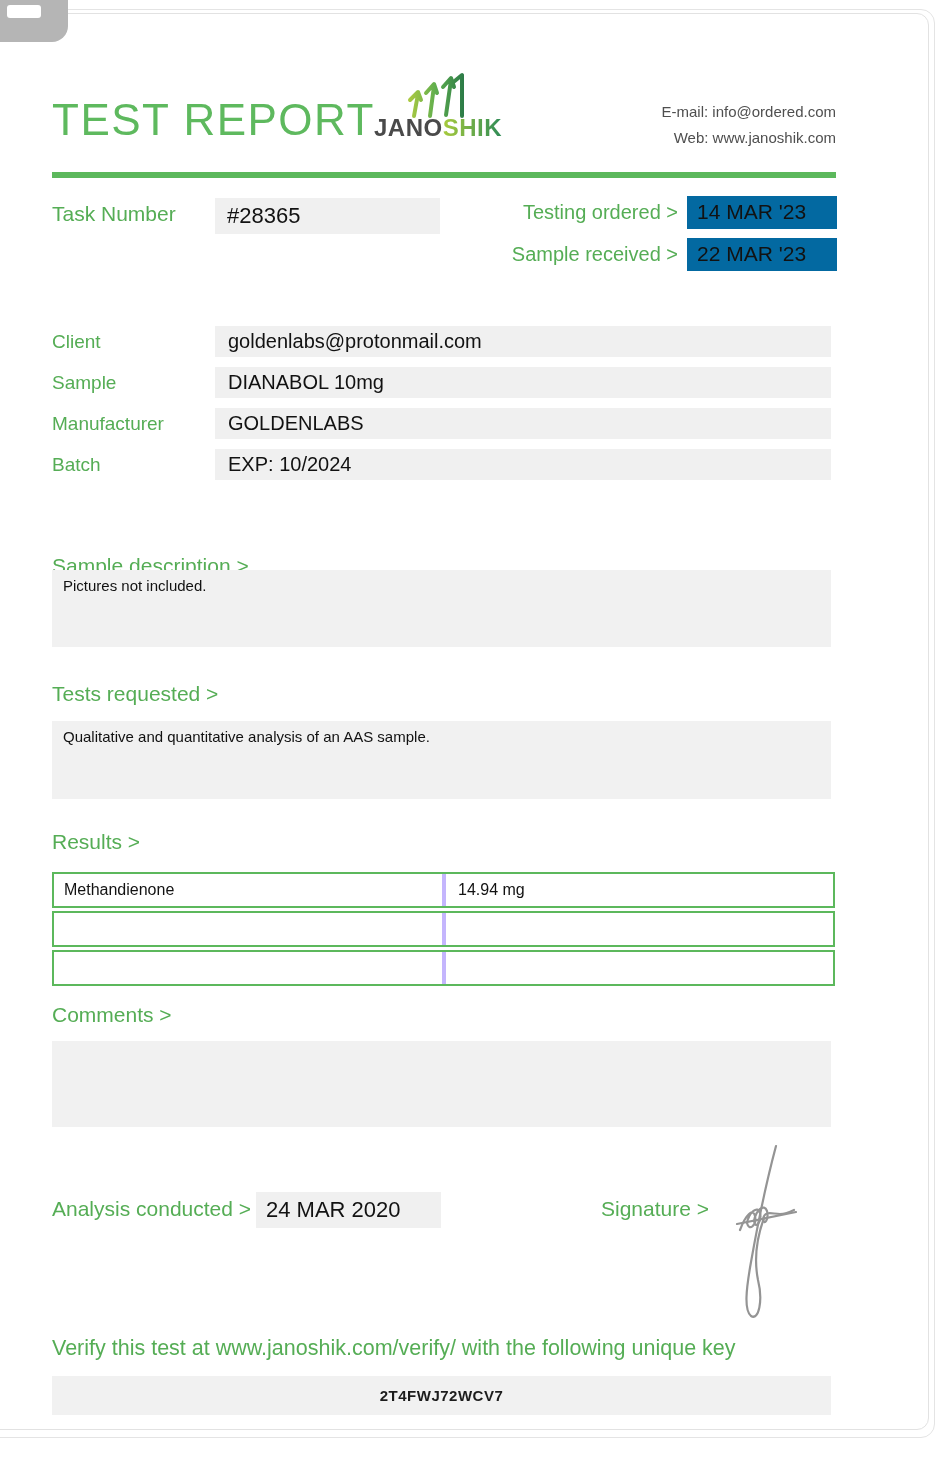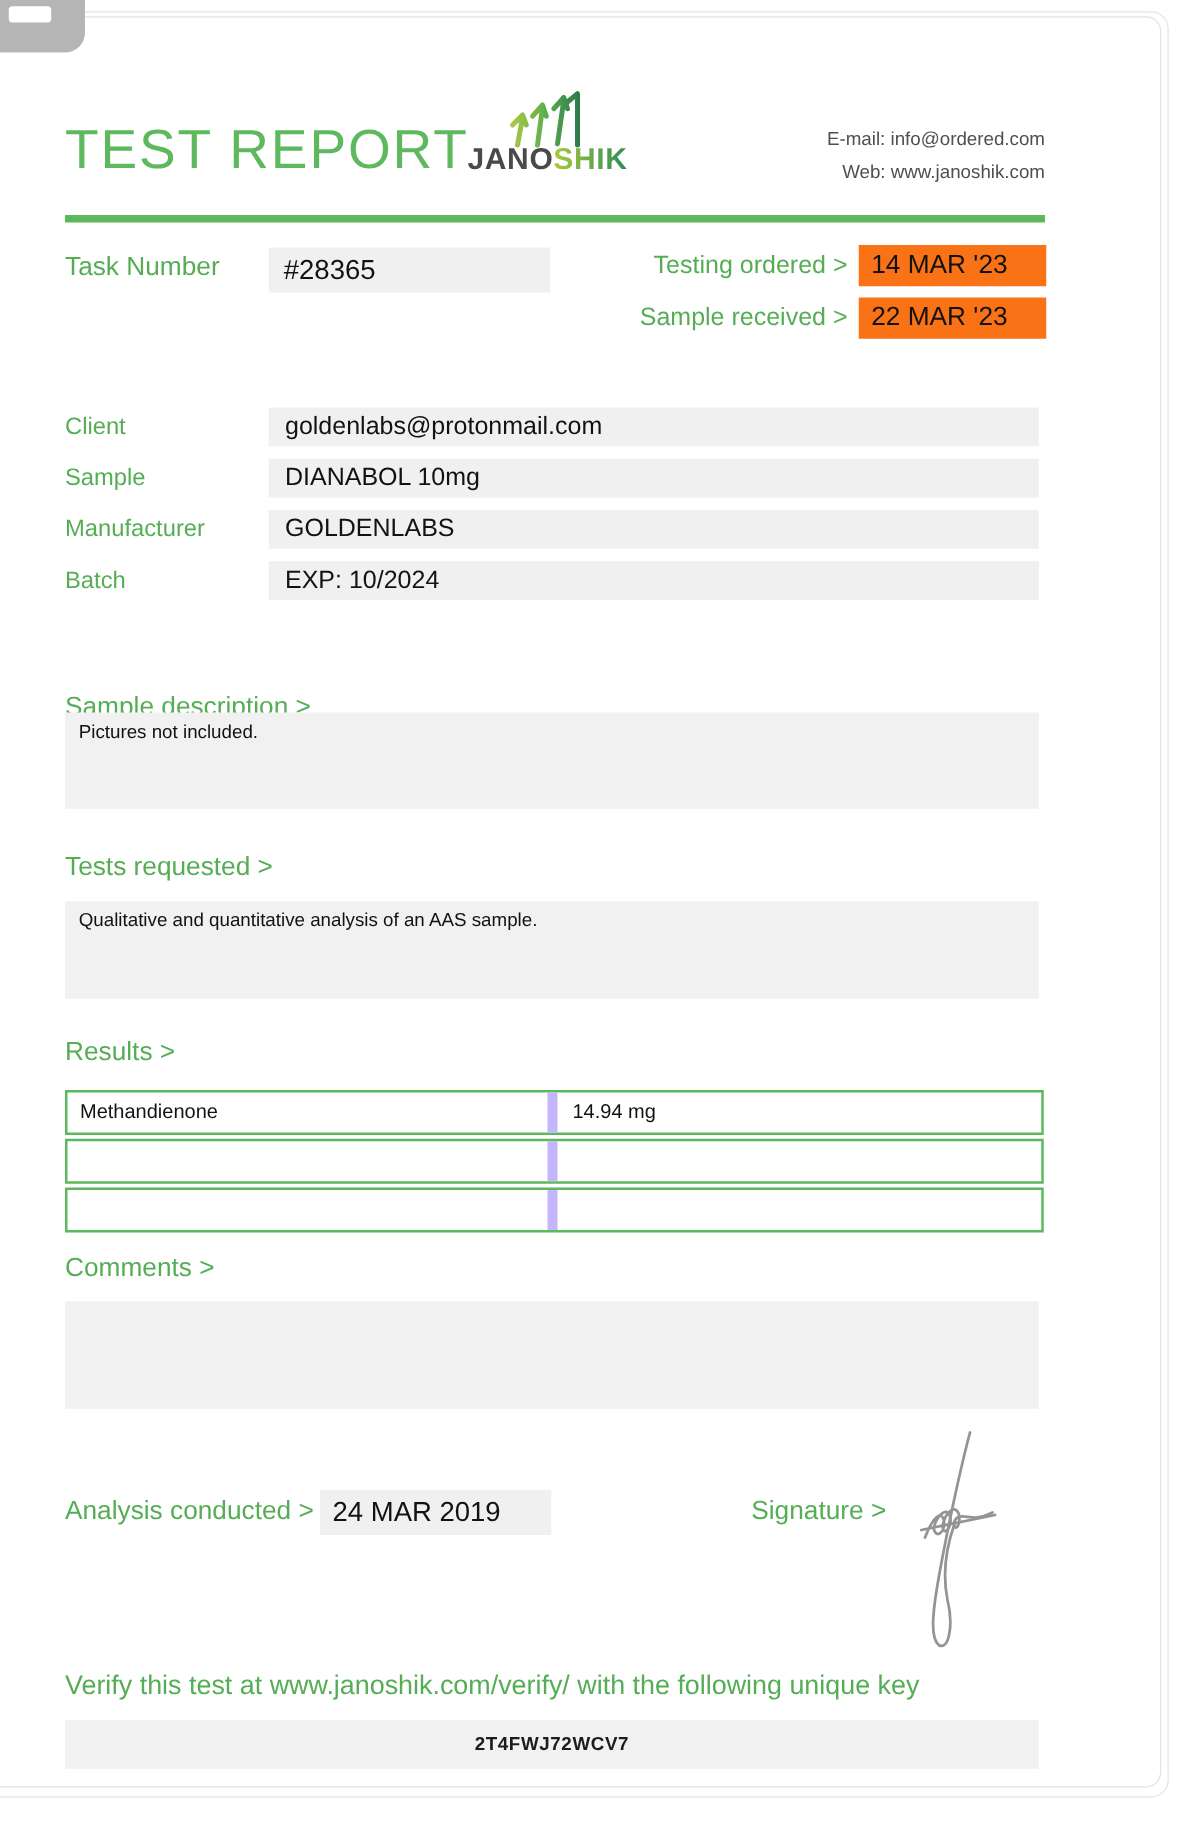"14 MAR '23" .date-row .dbox { background: #f97316 -> #0369a1 }
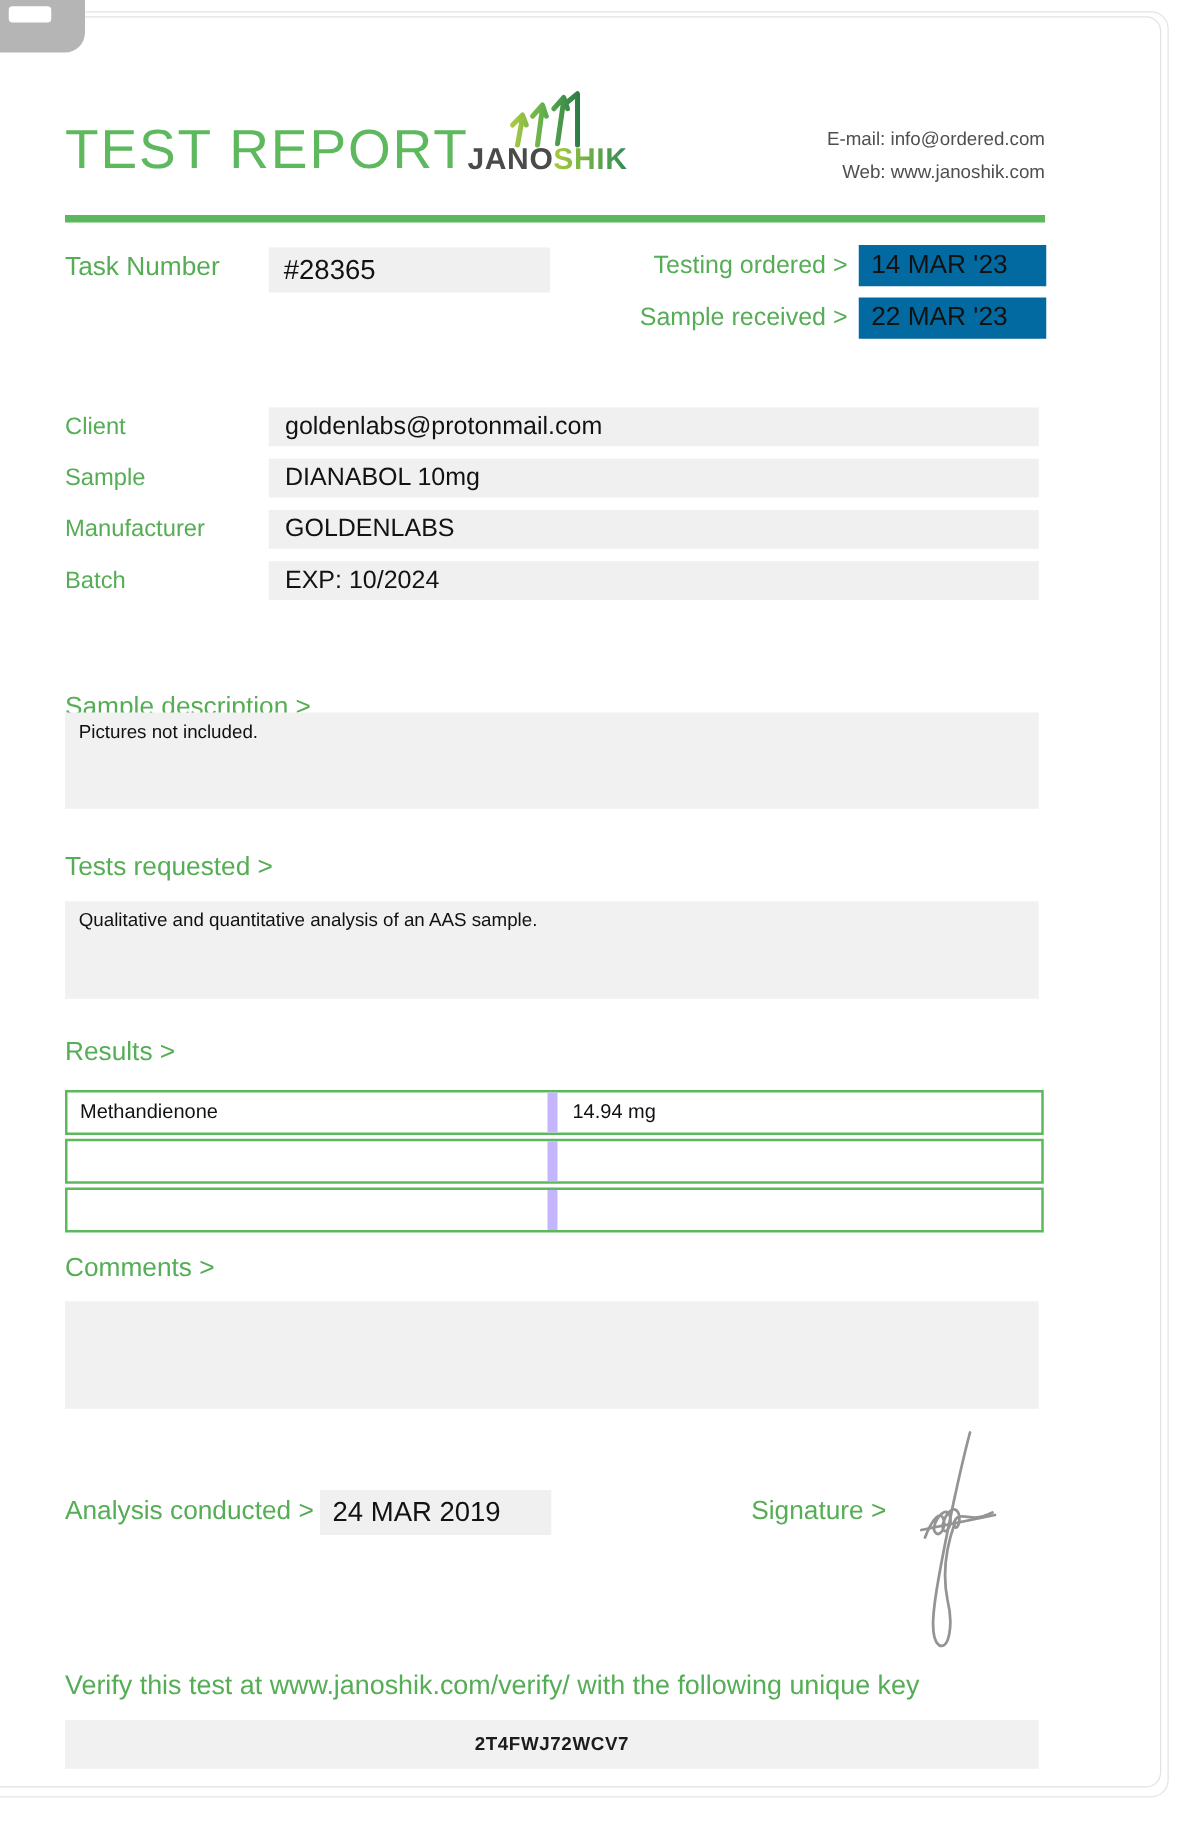"Methandienone" .res-cell-a { border-right: 8px solid #c4b5fd -> 4px solid #c4b5fd }
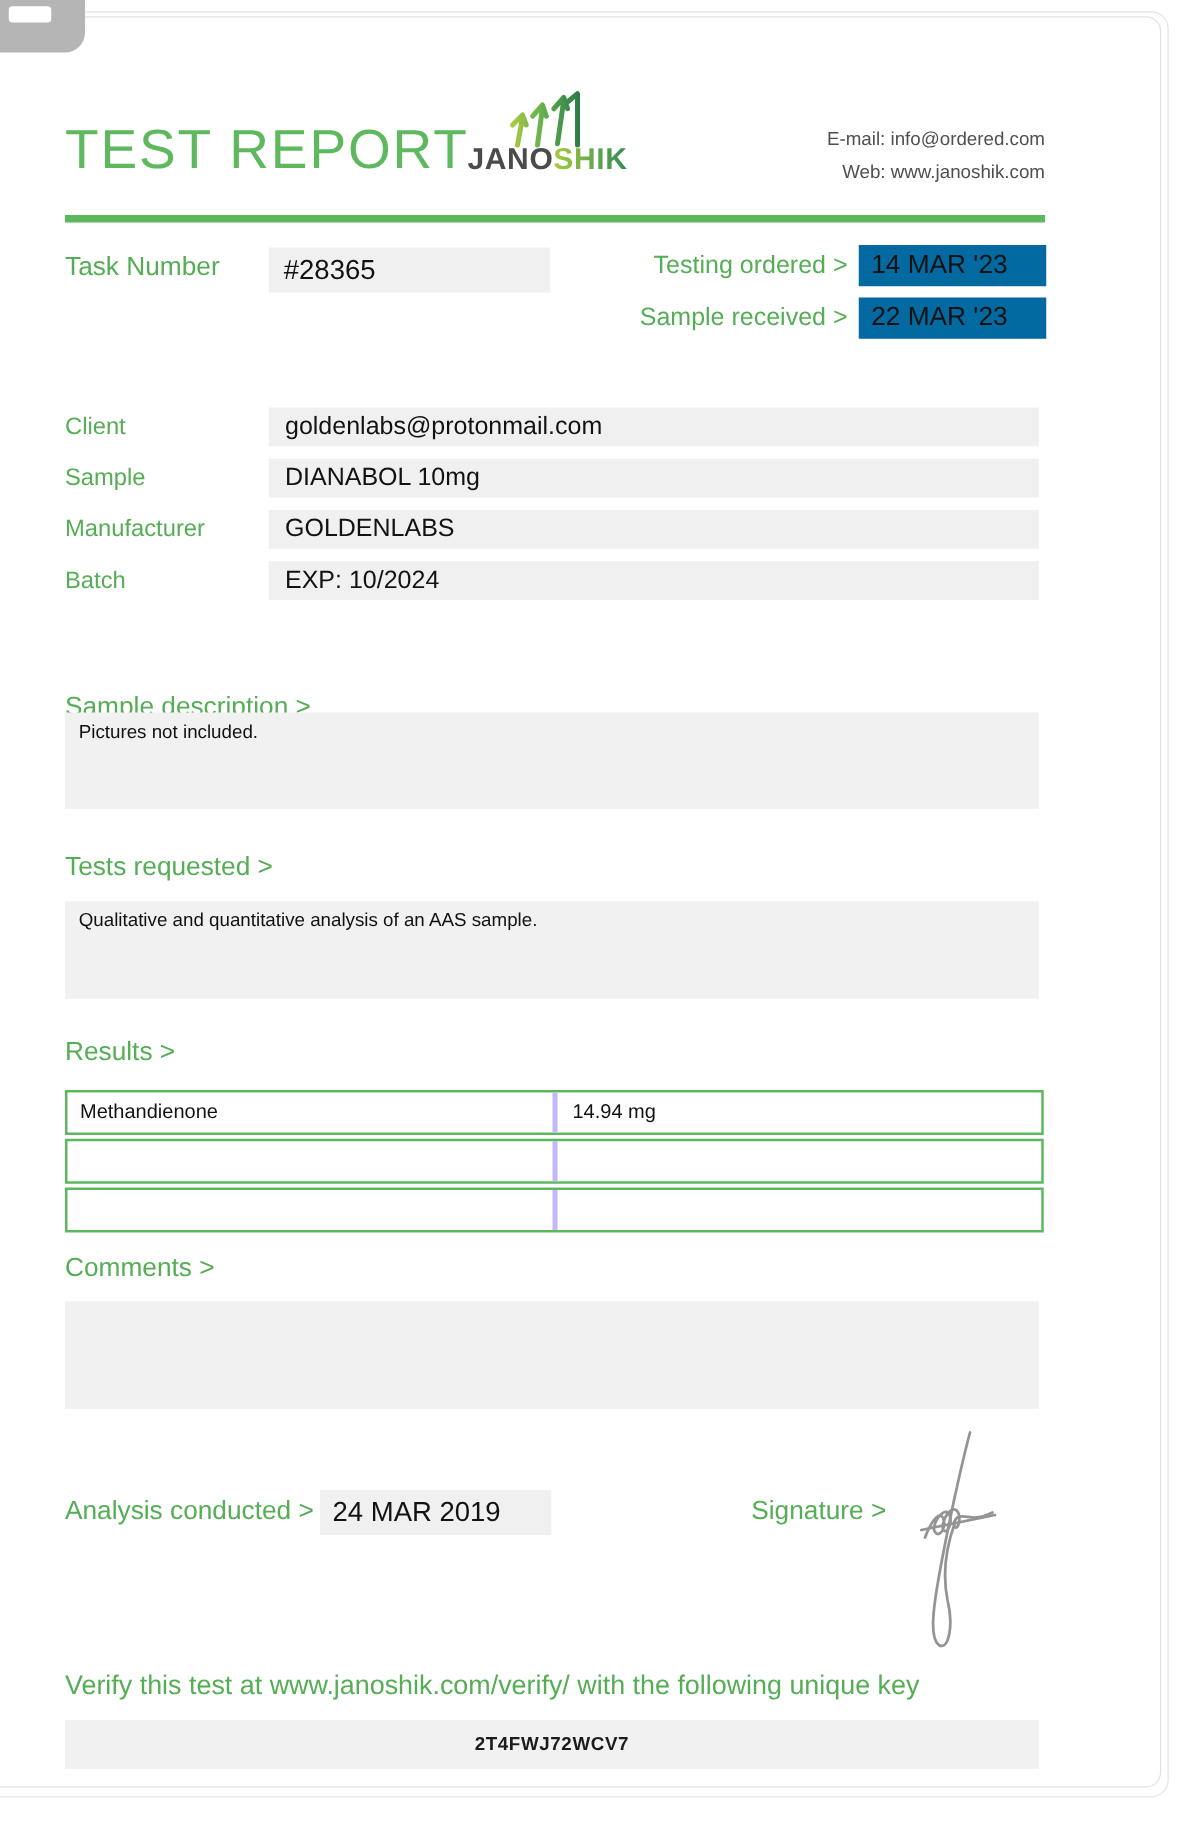"24 MAR 2019" div.abs { text: 2019 -> 2020 }
